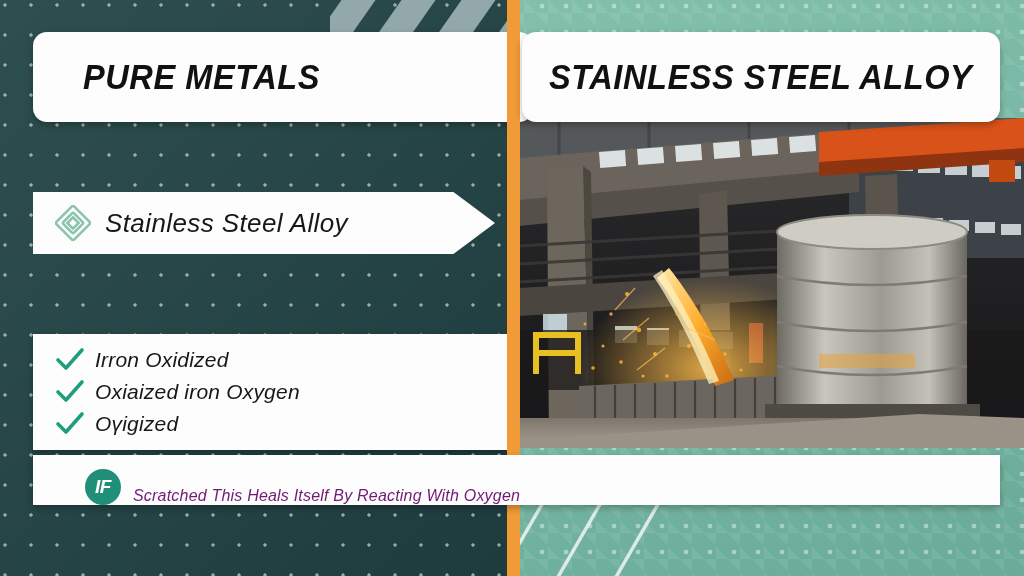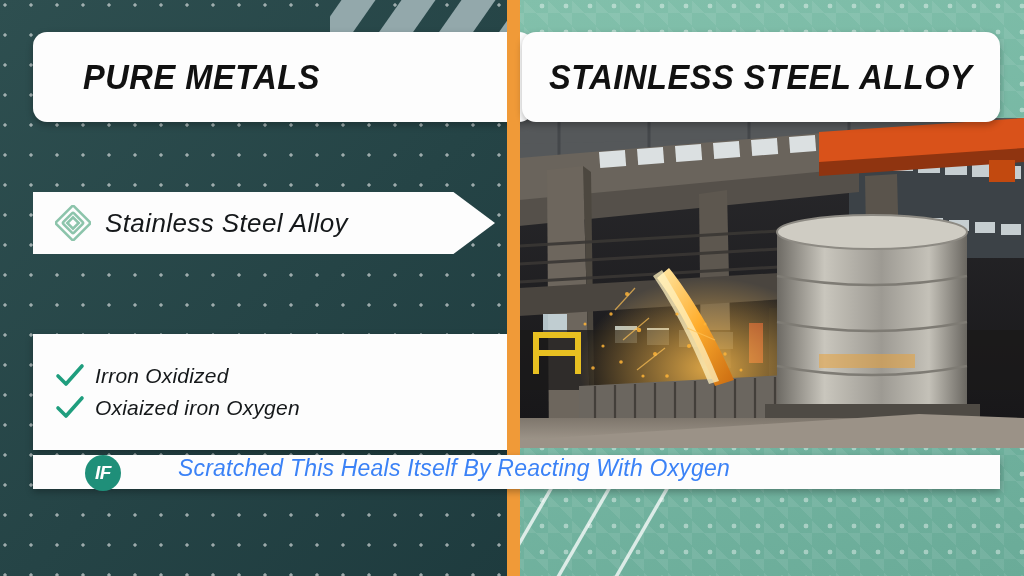"Oүigized" div.check-row { html: none -> <div> <span> <svg> <path></path> </svg> </span> <span>Oүigized</span> </div> }
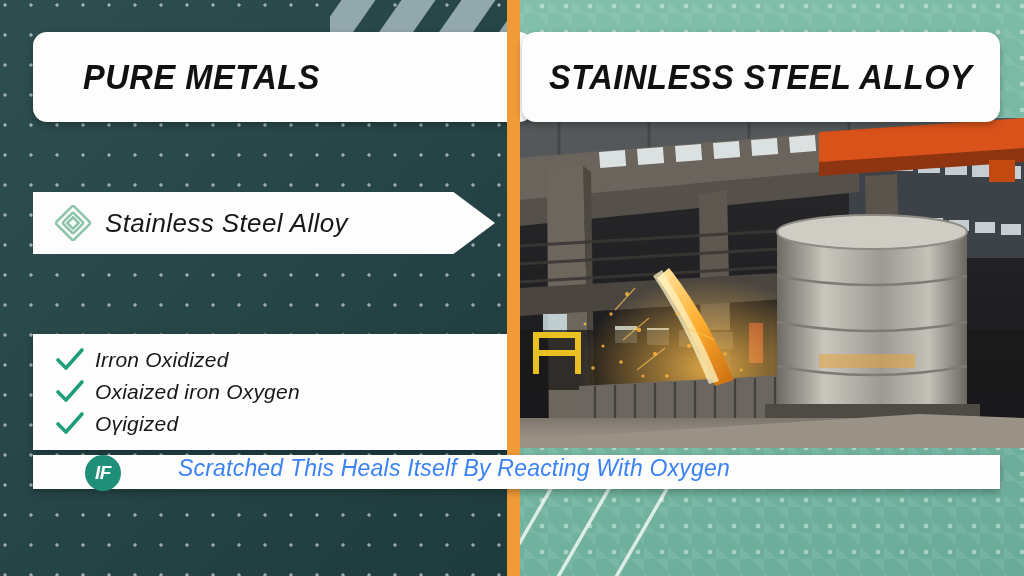"IF" .bottom-card { align-items: flex-start -> flex-end; gap: 45px -> none; height: 34px -> 50px }
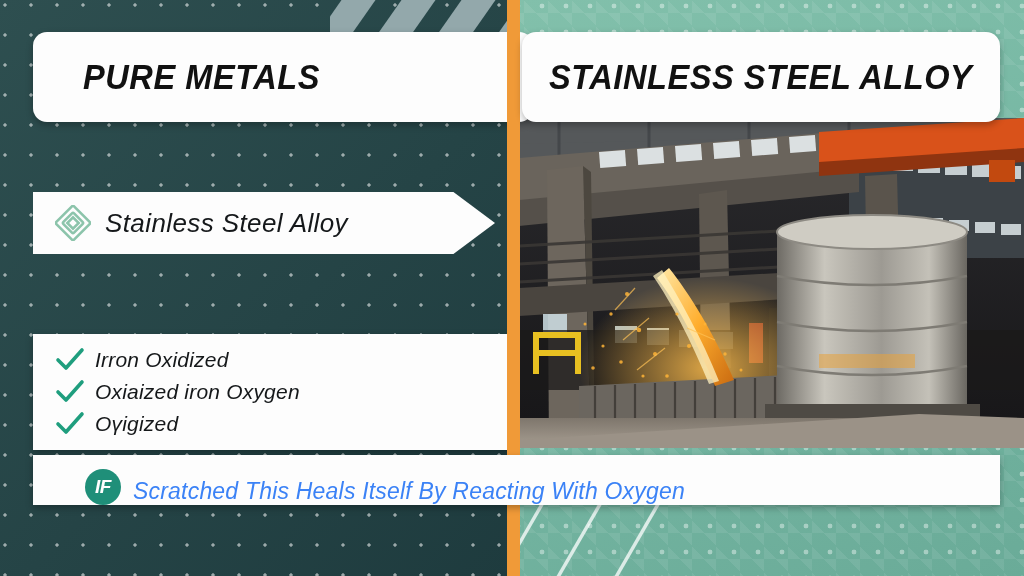"Scratched This Heals Itself By" .bottom-card .btxt { color: #3b82f6 -> #701a75; font-size: 23px -> 16px }
